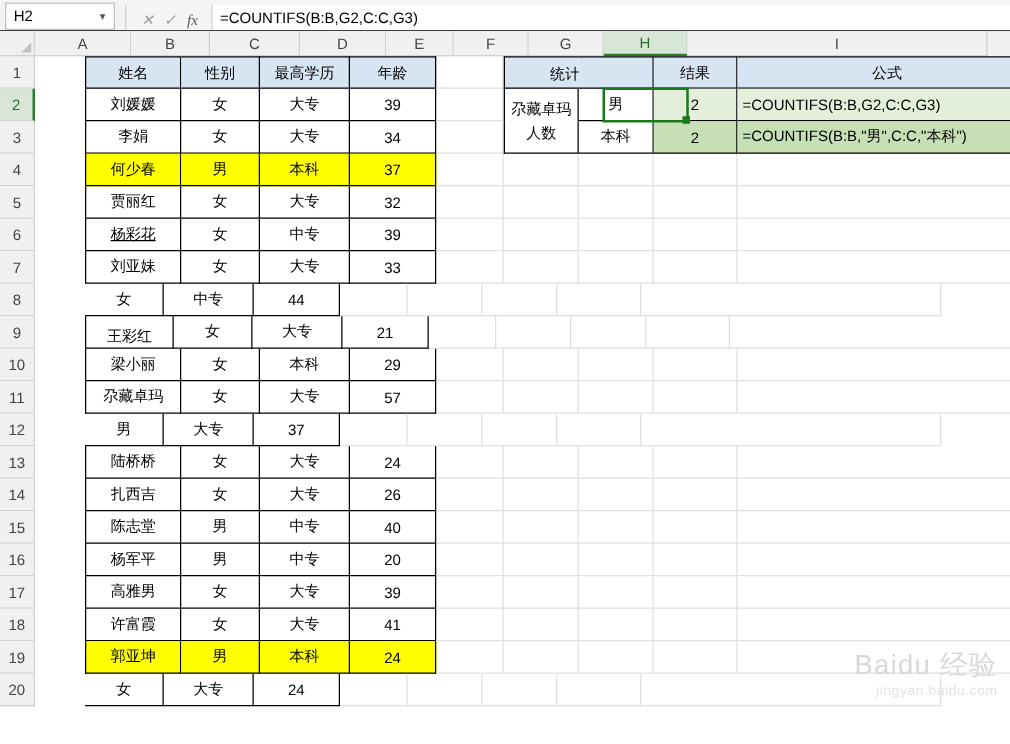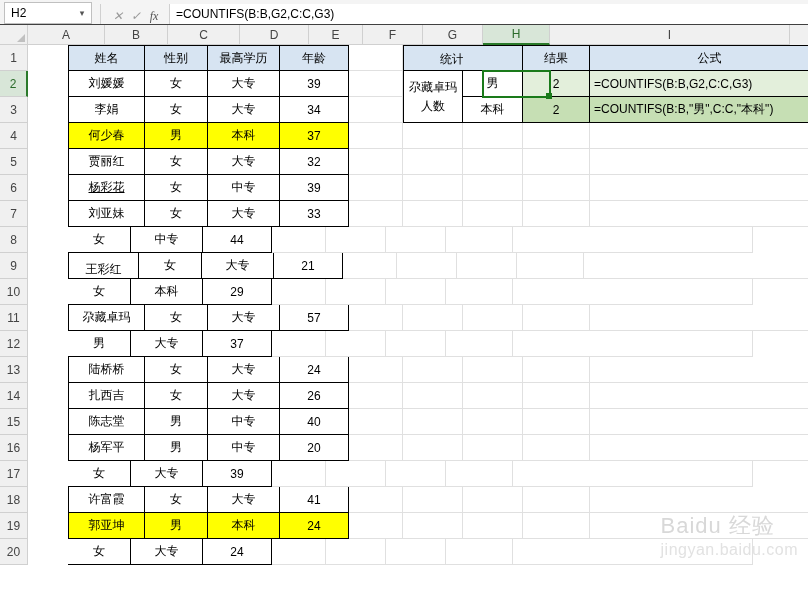"梁小丽" div.cell { html: none -> <div> <span>梁小丽</span> </div> }
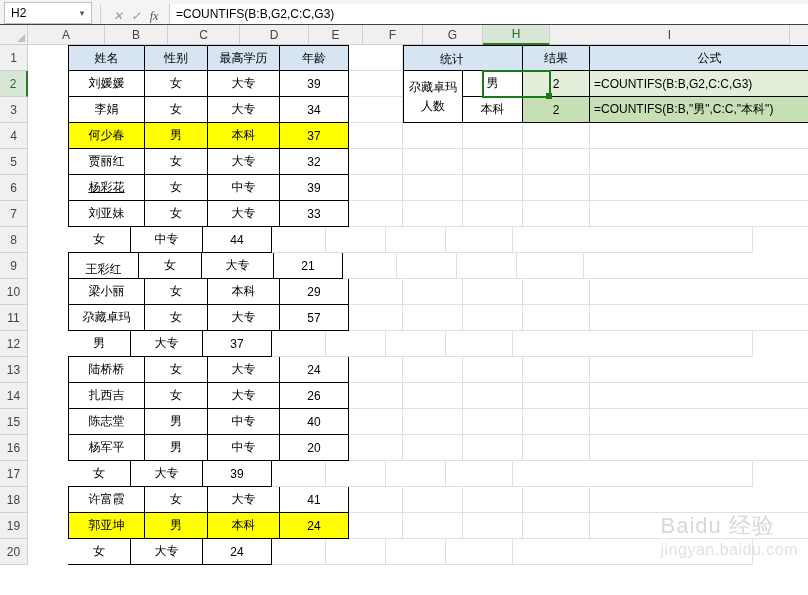"高雅男" div.cell { html: none -> <div> <span>高雅男</span> </div> }
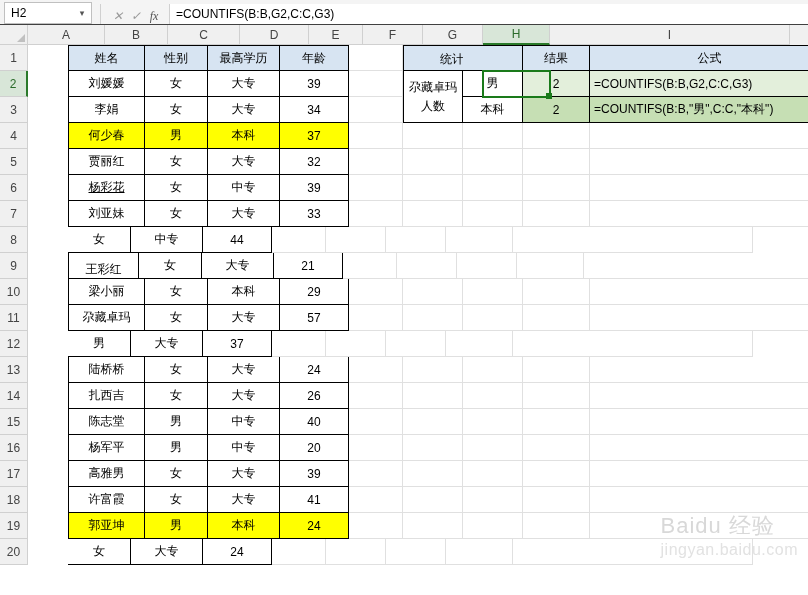"jingyan.baidu.com" .watermark .sub { font-size: 16px -> 11px }
